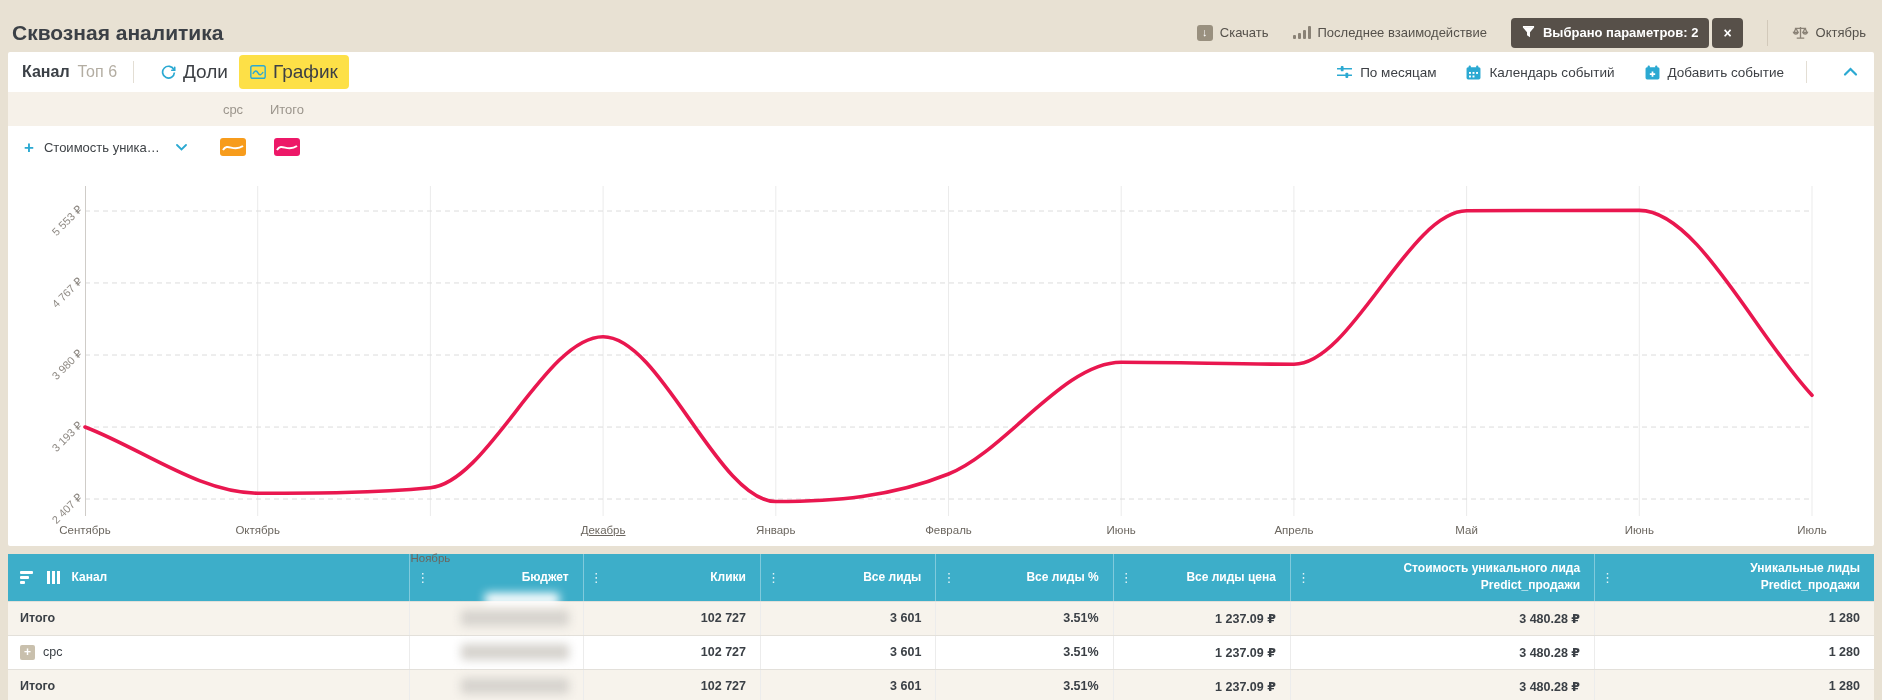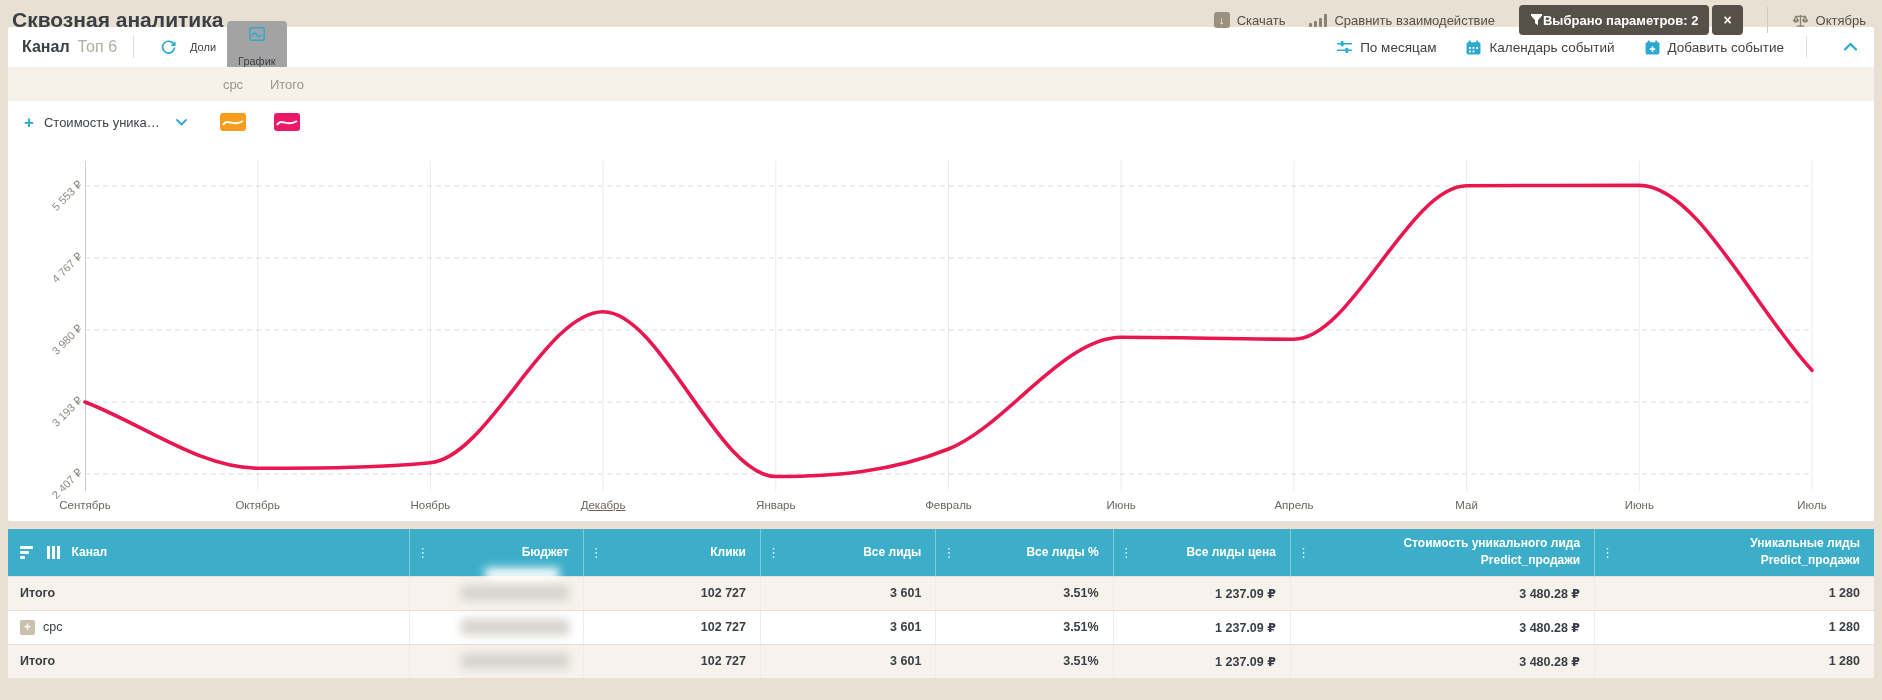"Сквозная аналитика" .topbar { height: 27px -> 52px }
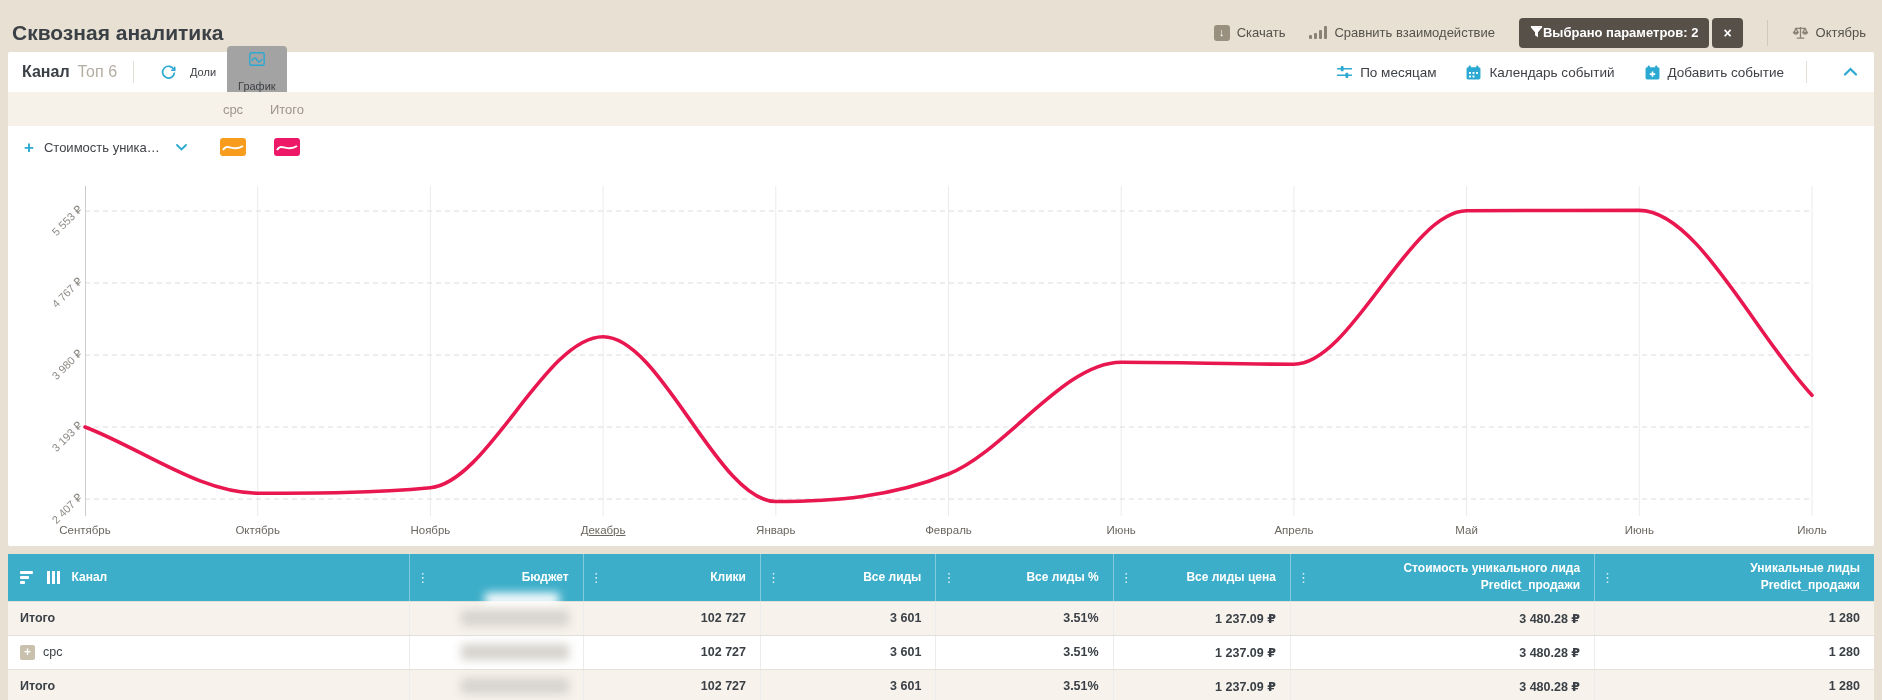"Сравнить взаимодействие" span { text: Сравнить -> Последнее }
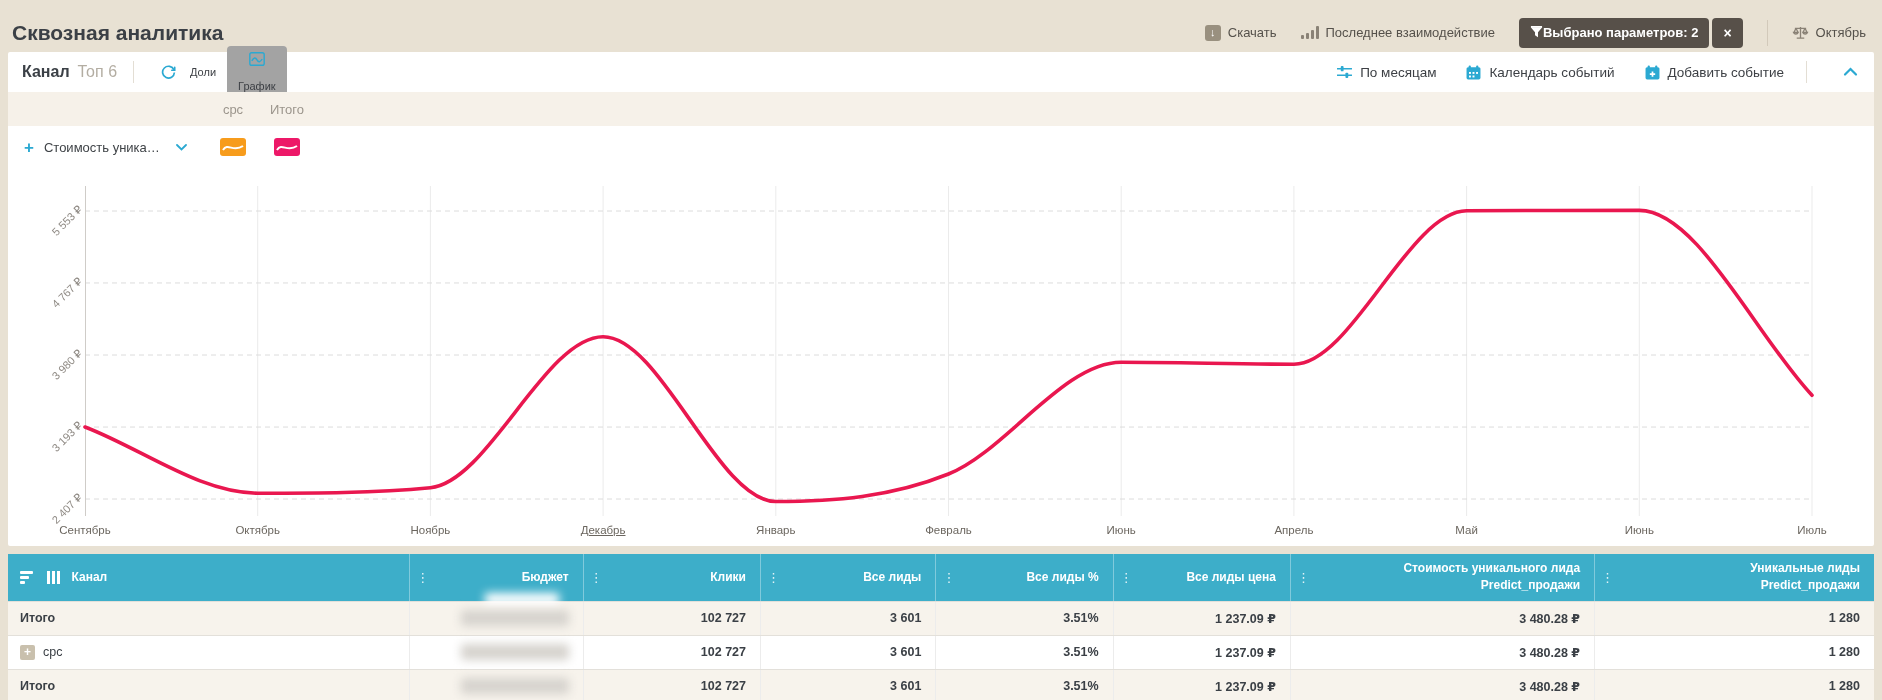"Выбрано параметров: 2" .btn-dark { gap: none -> 8px }
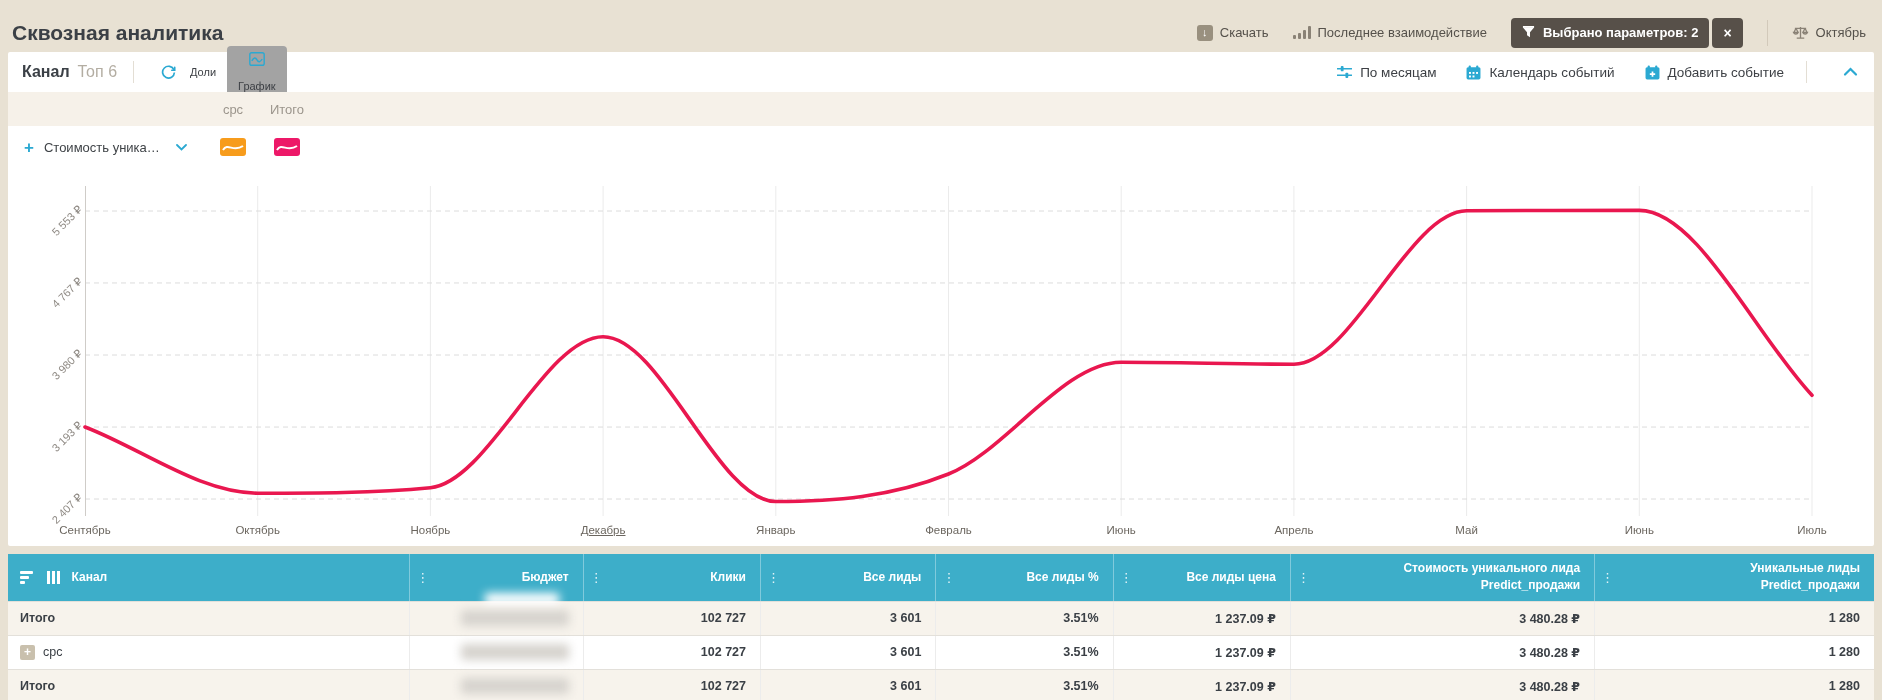"Доли" .toggle-btn { font-size: 11px -> 19px; gap: 14px -> 7px }
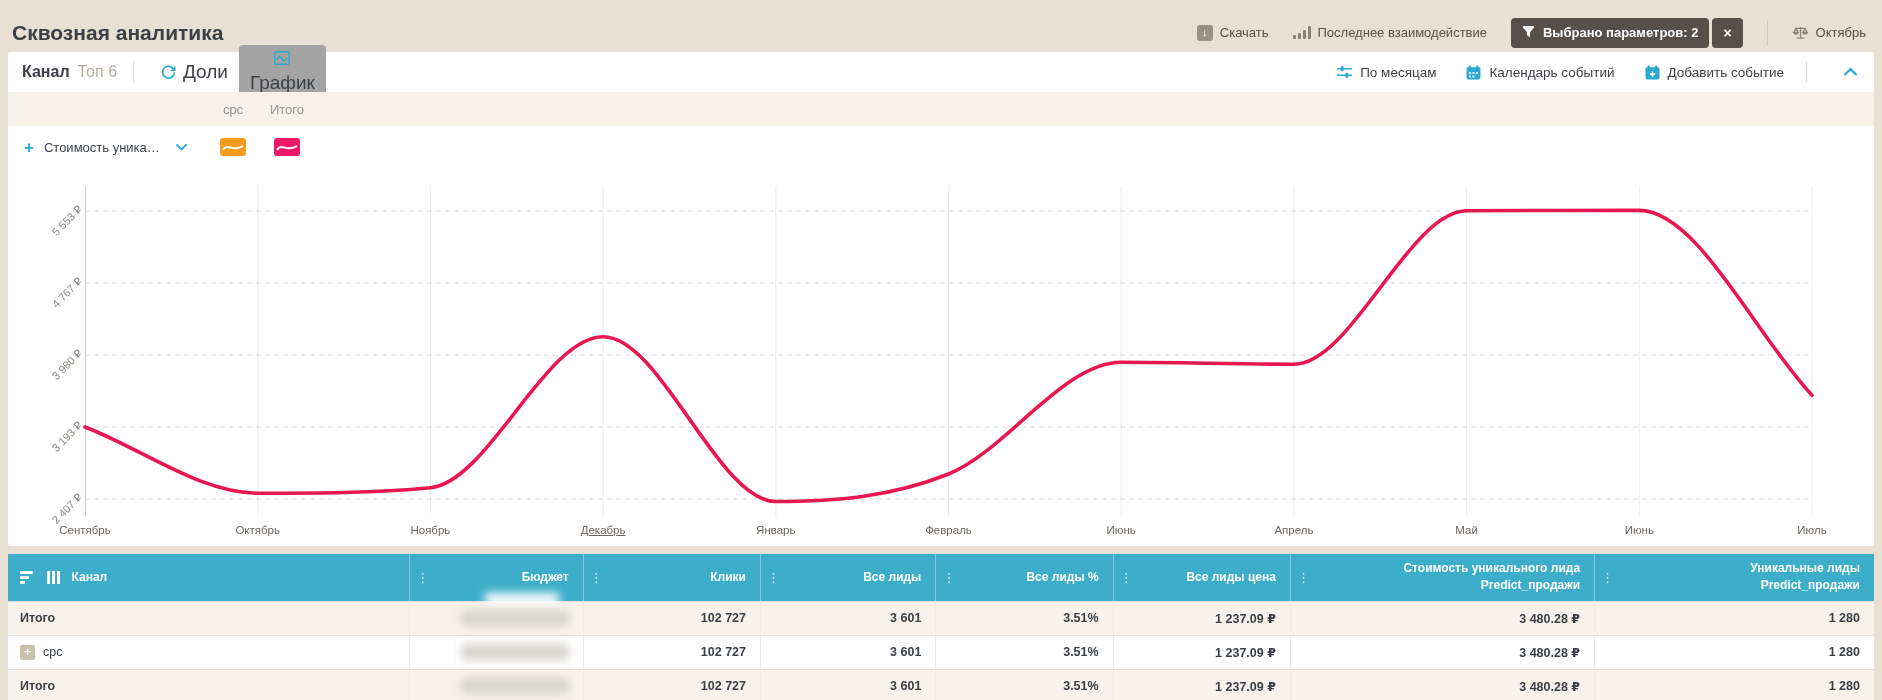"График" .toggle-btn.active { background: #a3a3a3 -> #fde047; flex-direction: column -> none }
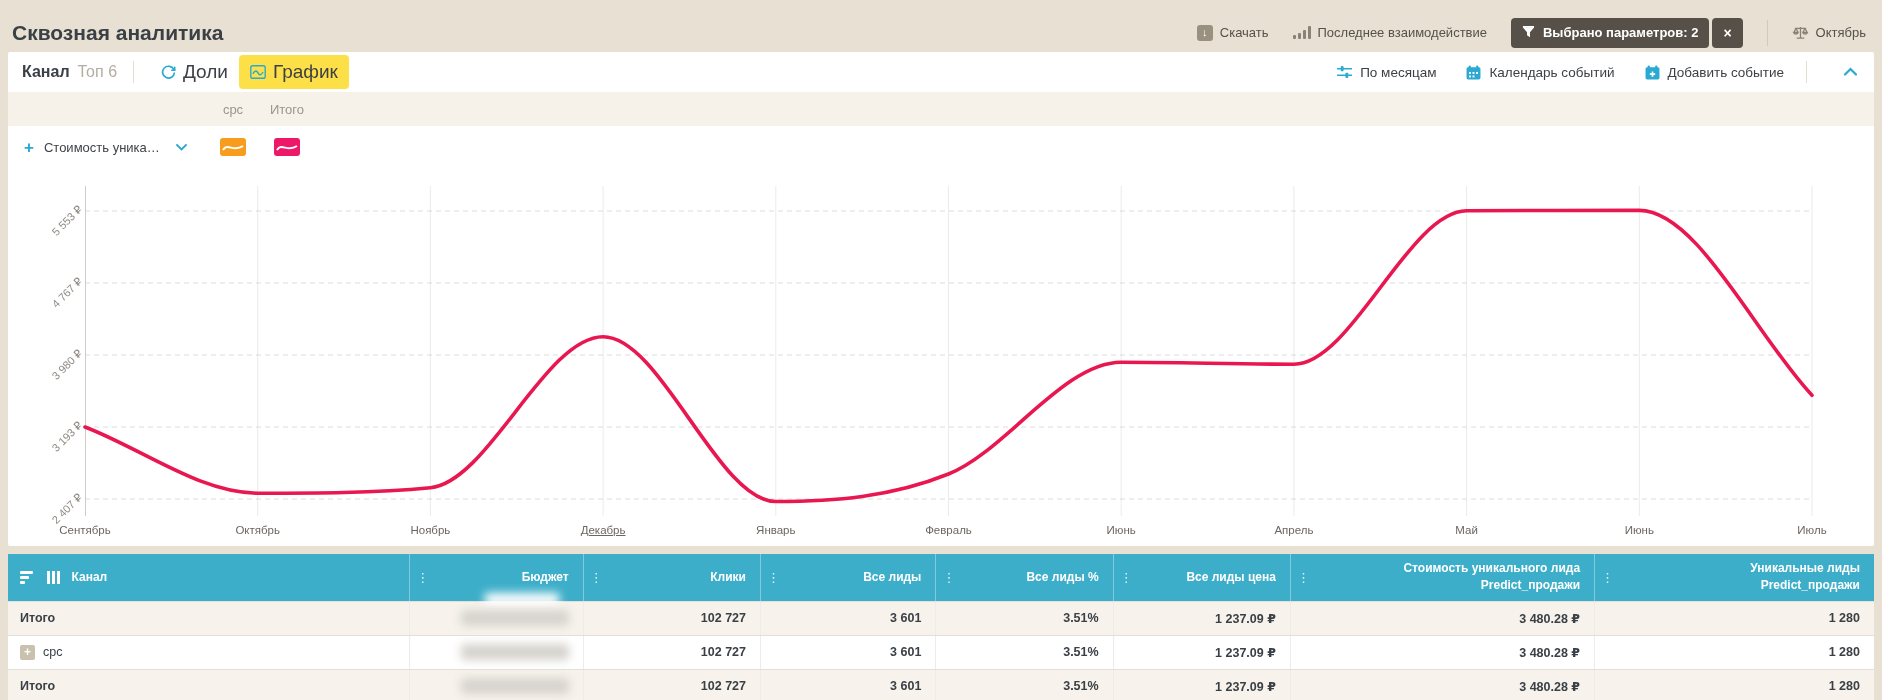"Ноябрь" span.xlab { margin-top: none -> 28px }
